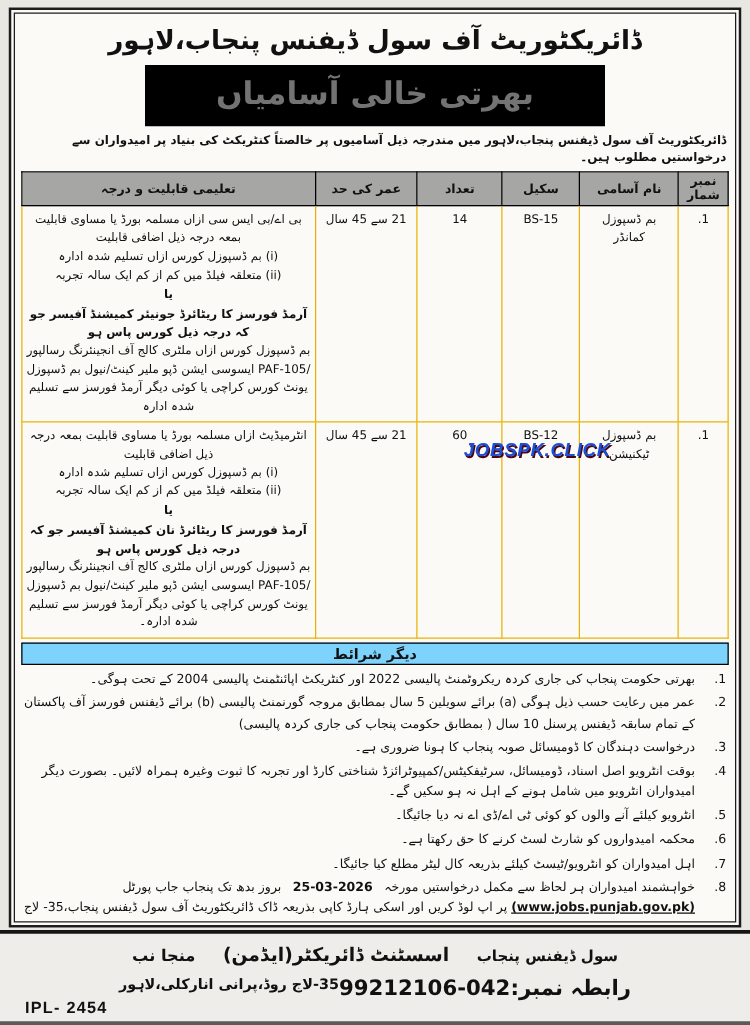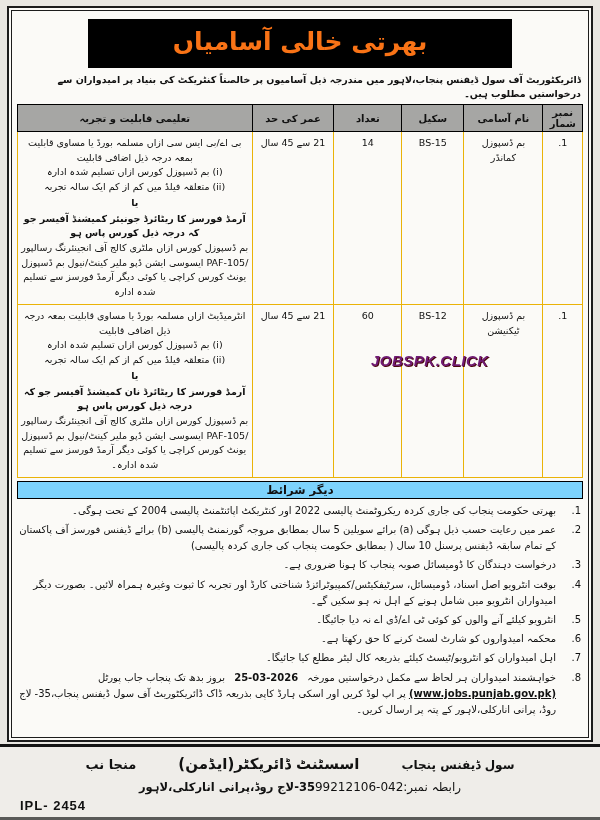"ڈائریکٹوریٹ آف سول ڈیفنس پنجاب،لاہور" div.title { html: none -> <div>ڈائریکٹوریٹ آف سول ڈیفنس پنجاب،لاہور</div> }
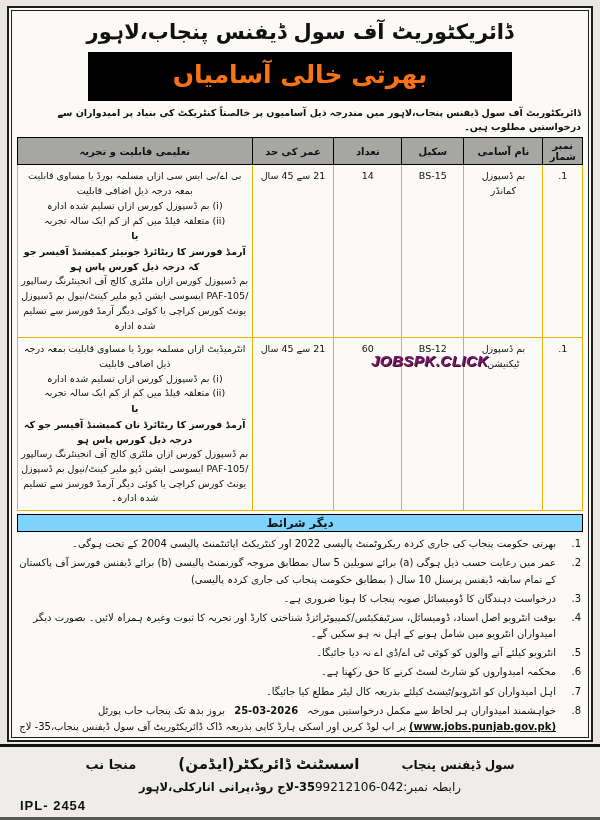"بھرتی خالی آسامیاں" .banner { color: #f97316 -> #737373; width: 424px -> 368px }
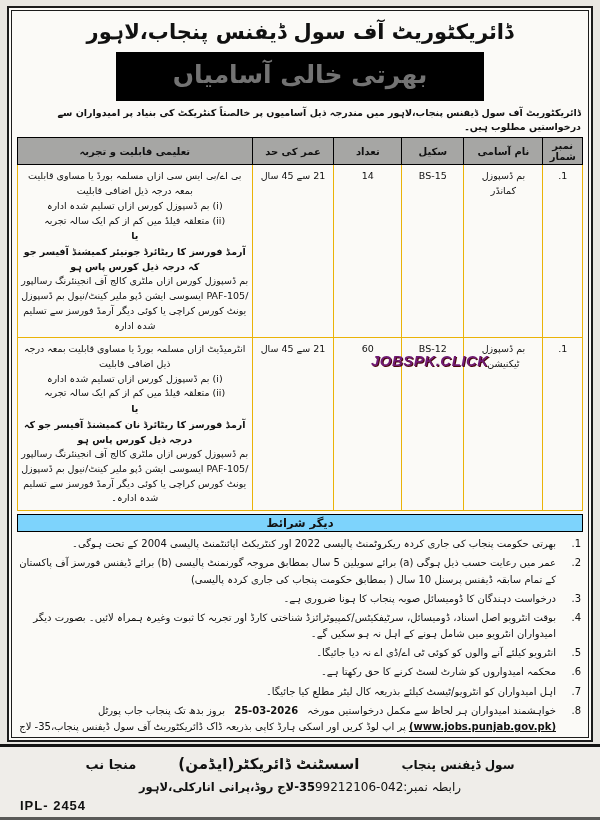"تعلیمی قابلیت و تجربہ" th { text: تجربہ -> درجہ }
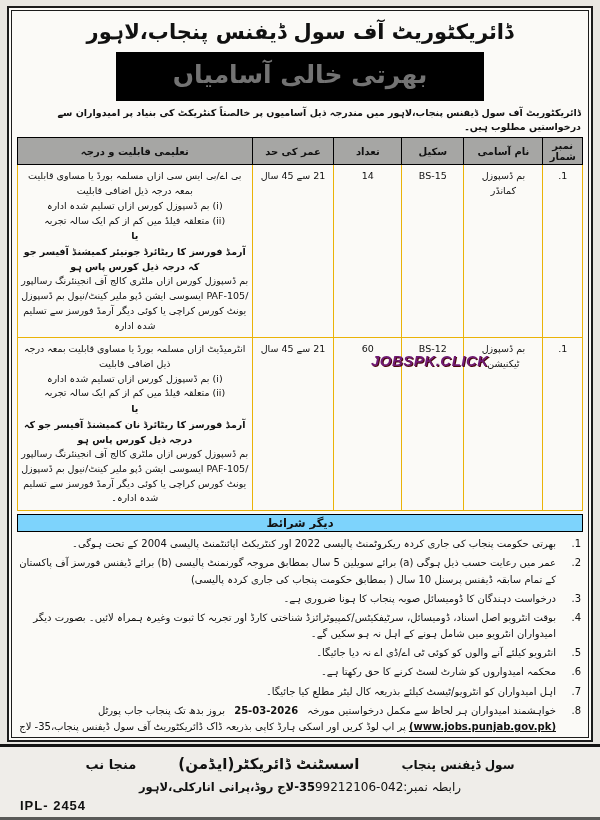"JOBSPK.CLICK" .wm { color: #701a75 -> #1d4ed8 }
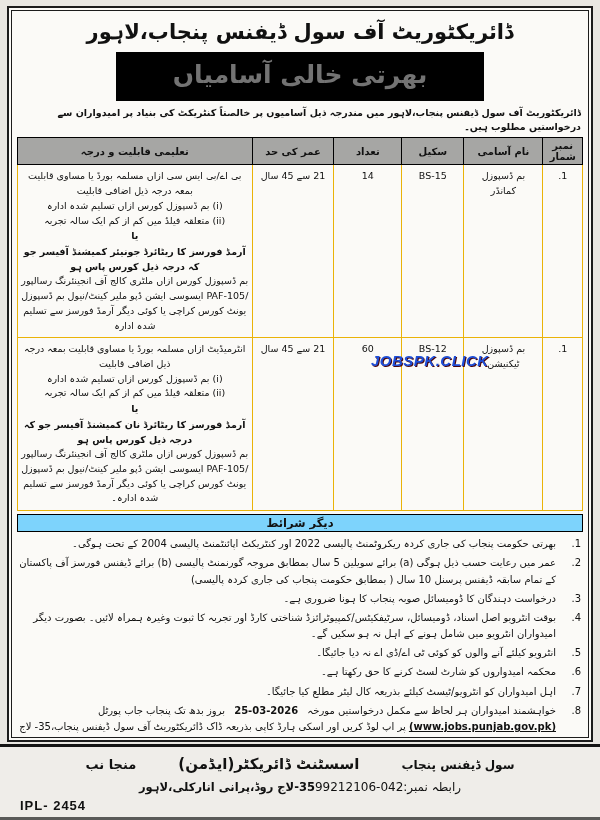"منجا نب" .f-line1 { gap: 42px -> 22px }
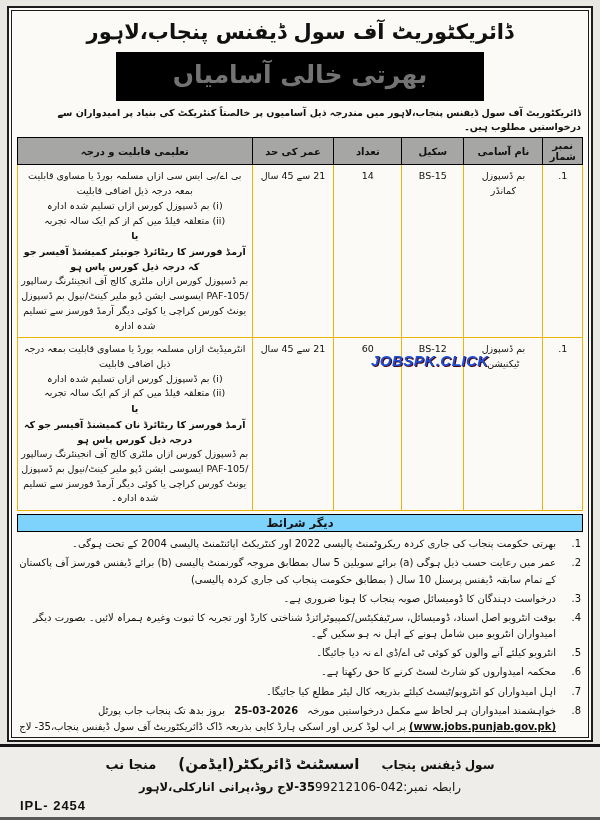"رابطہ نمبر:042-99212106" .f-phone { font-size: 12px -> 17px; font-weight: normal -> bold }
